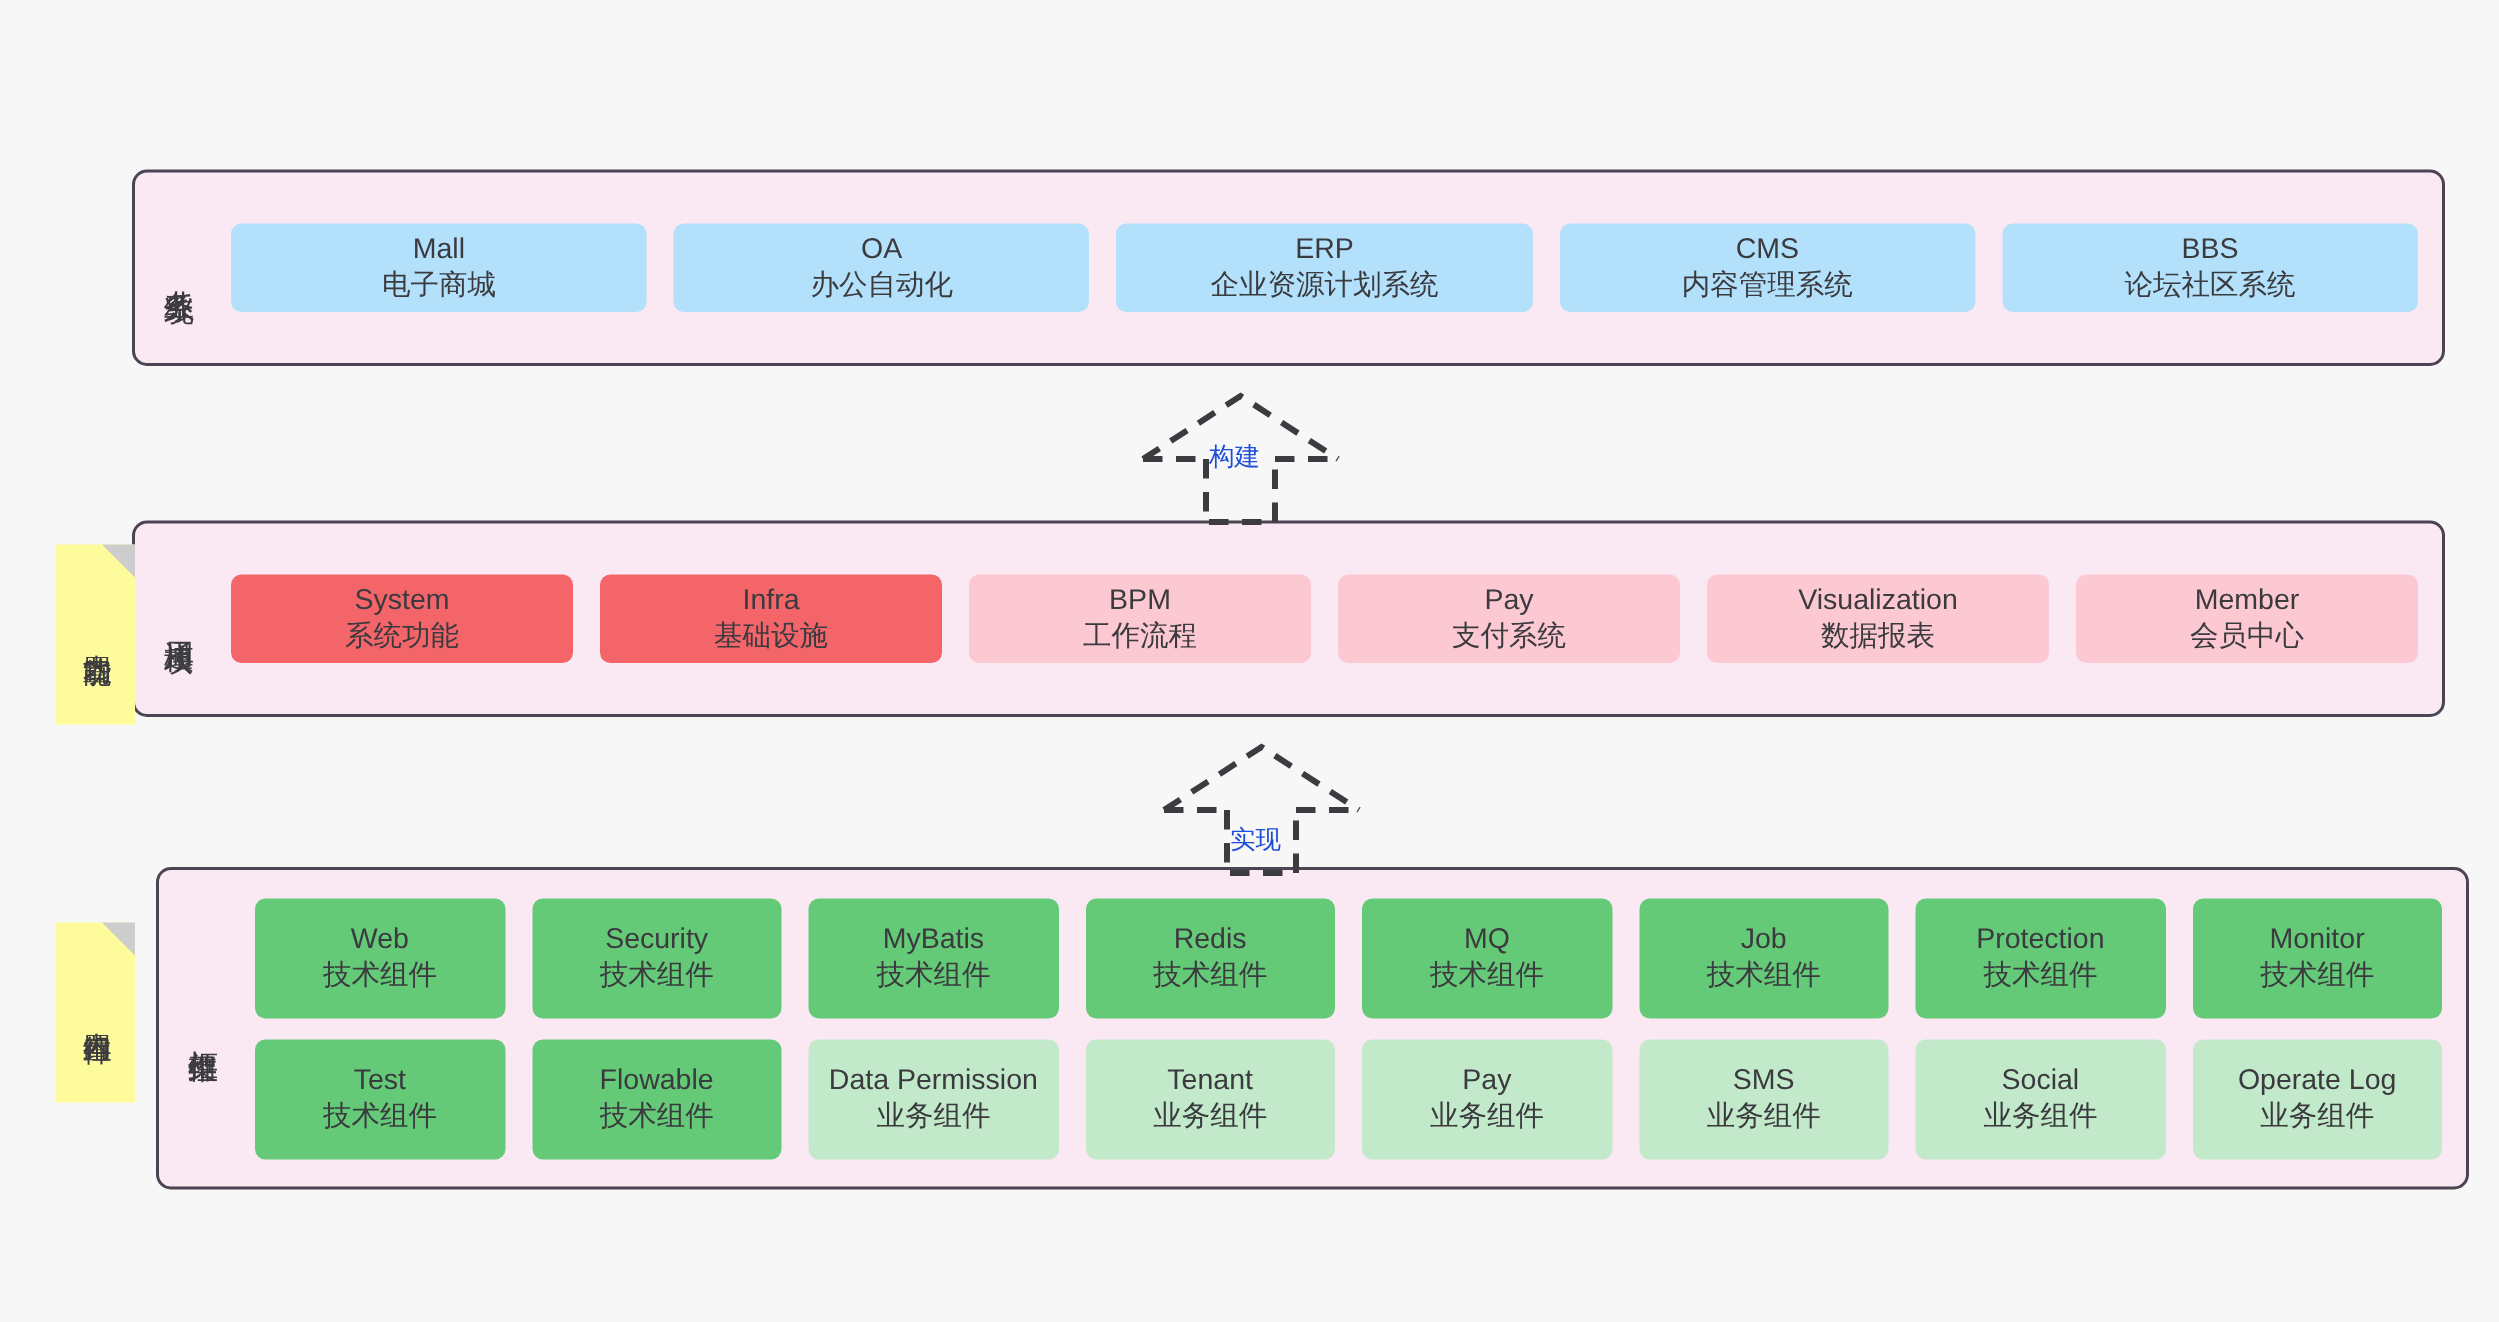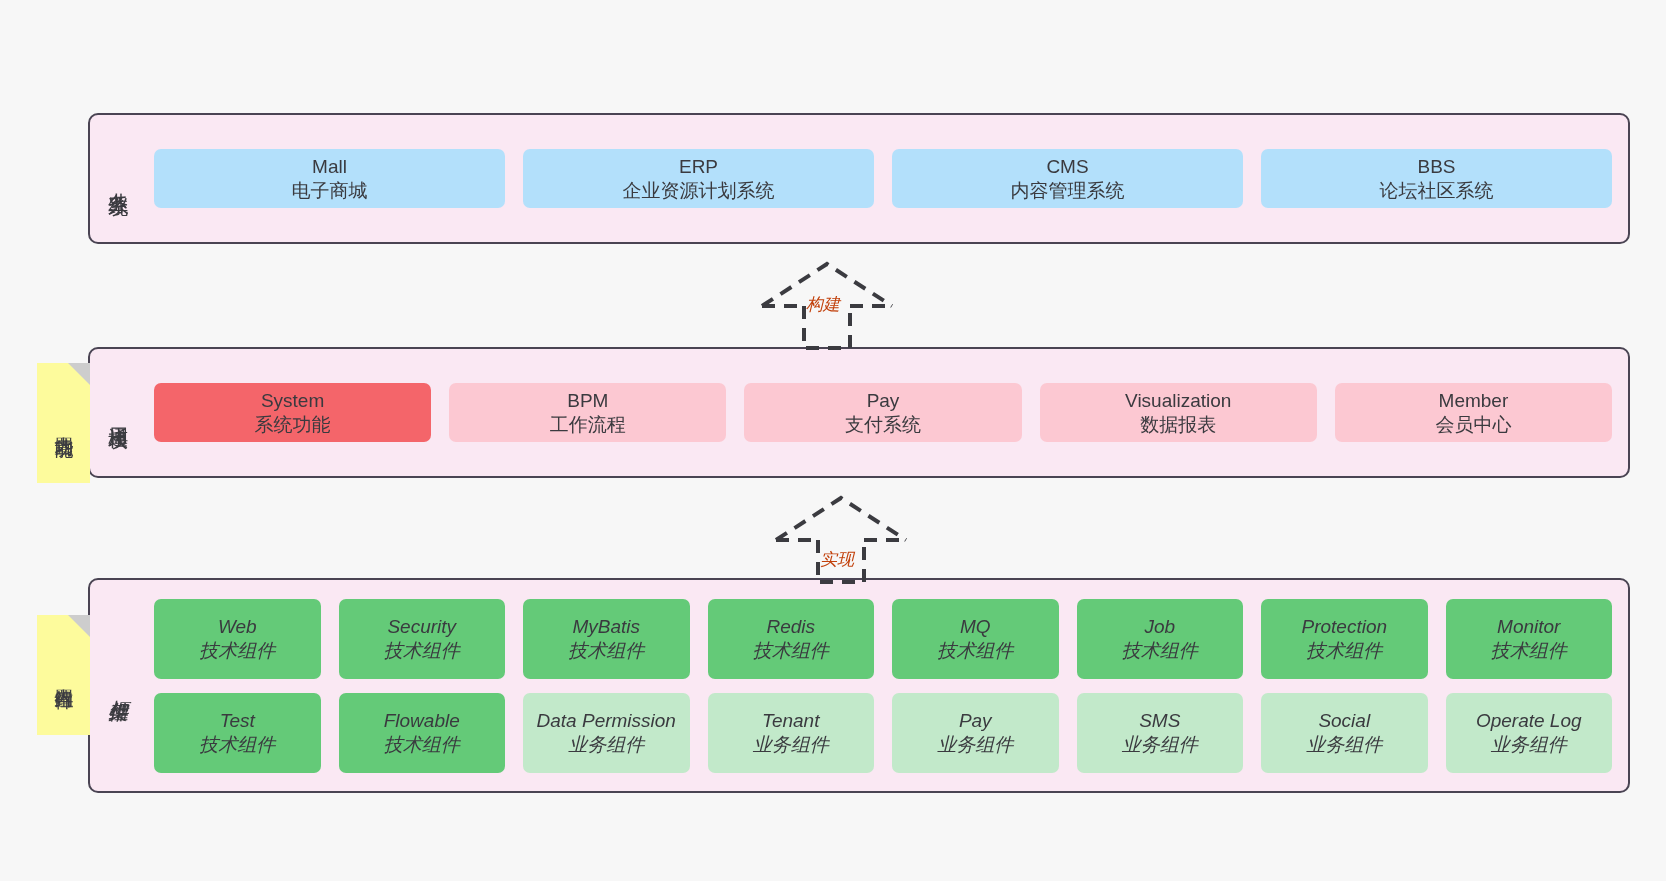"OA" div.node { html: none -> <div> <span>OA</span> <span>办公自动化</span> </div> }
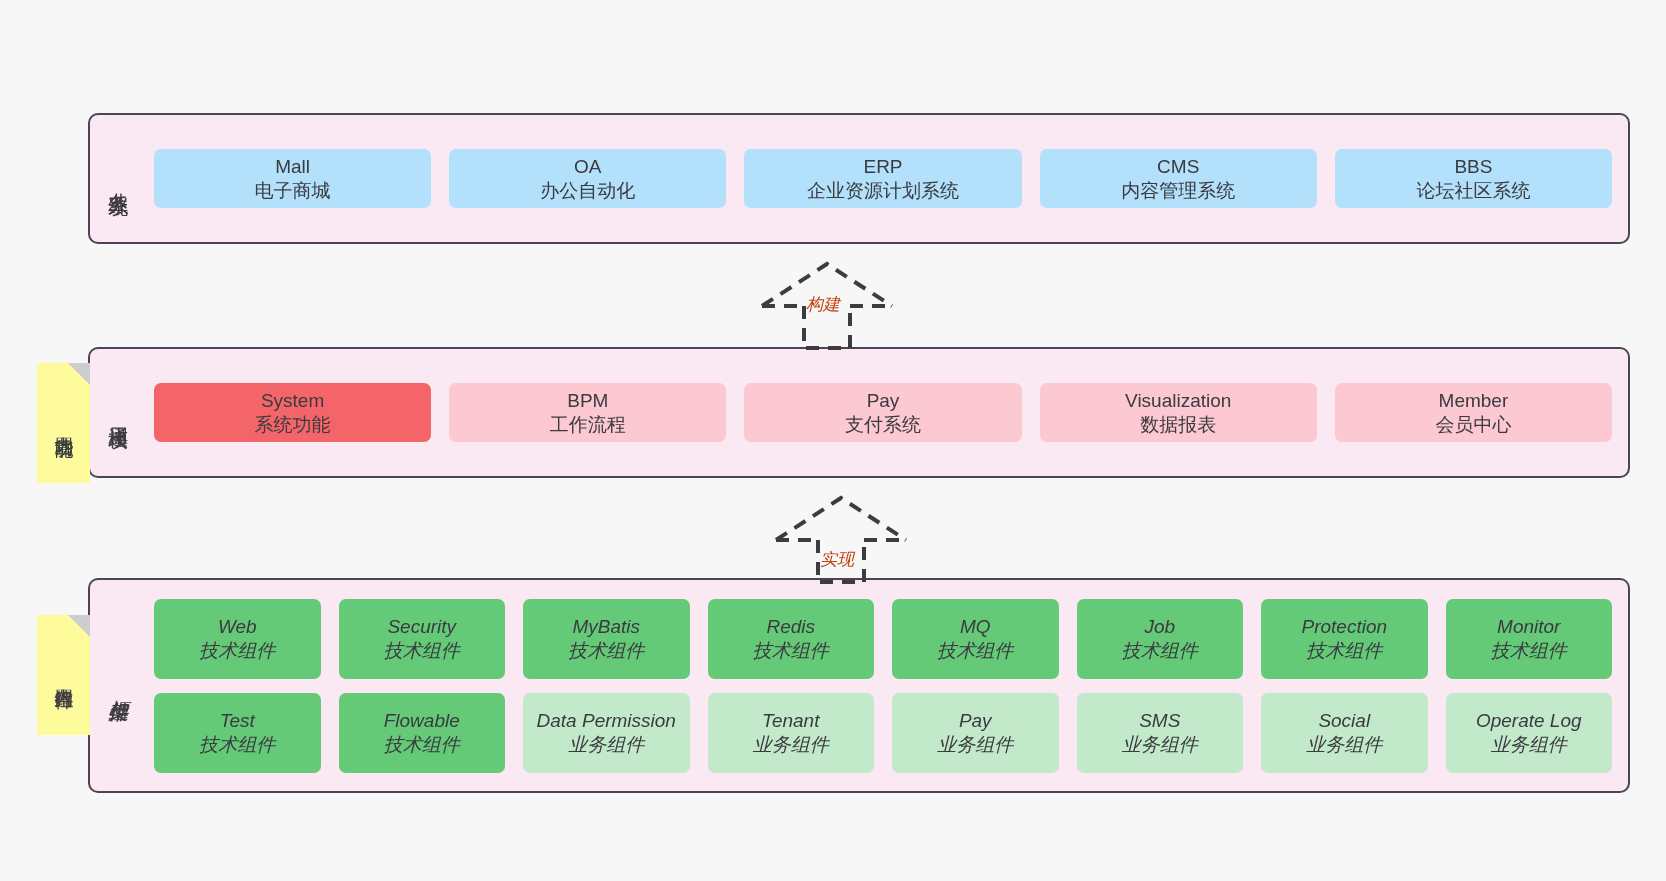"构建" .connector .conn-label { color: #c2410c -> #1d4ed8; font-style: italic -> none }
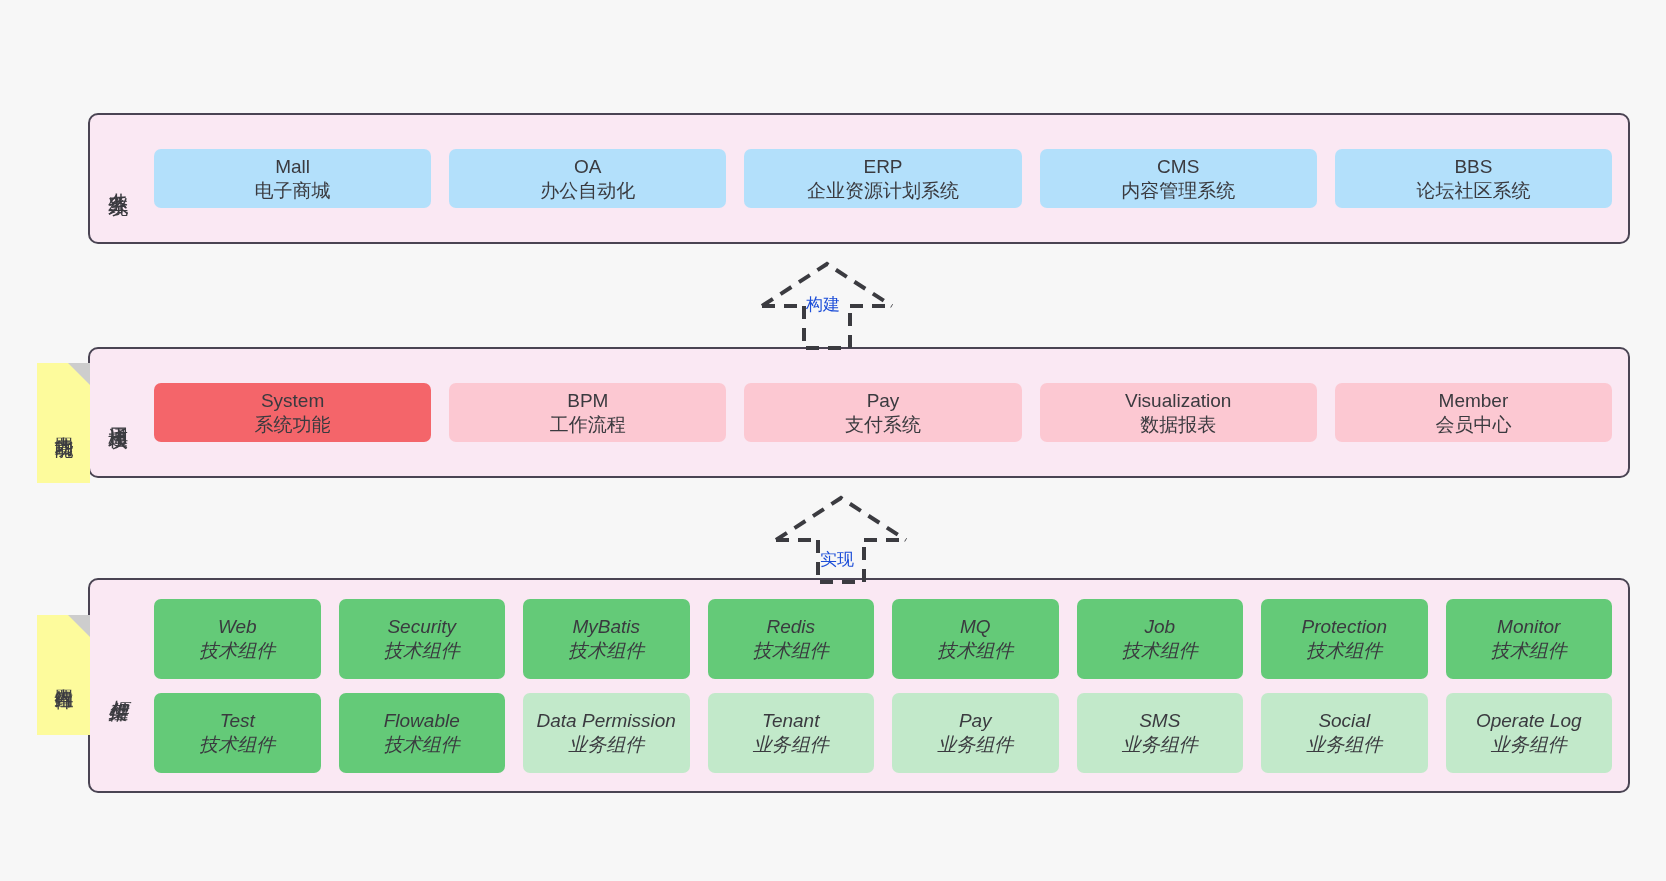"Infra" div.node { html: none -> <div> <span>Infra</span> <span>基础设施</span> </div> }
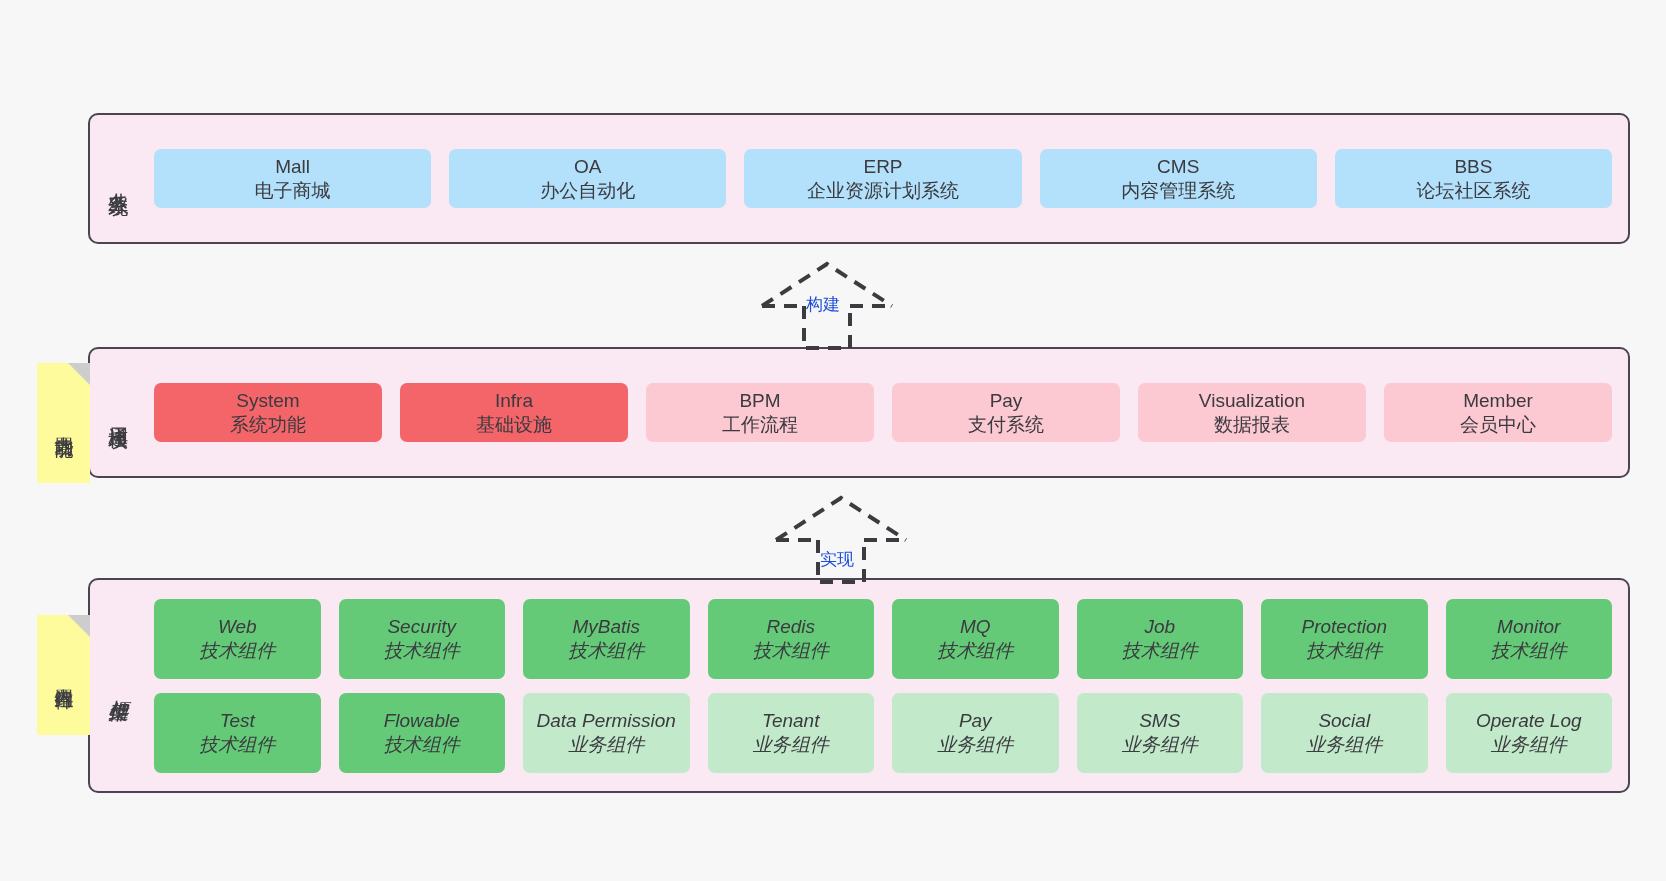"Web" div.layer { font-style: italic -> none; left: 88px -> 104px }
